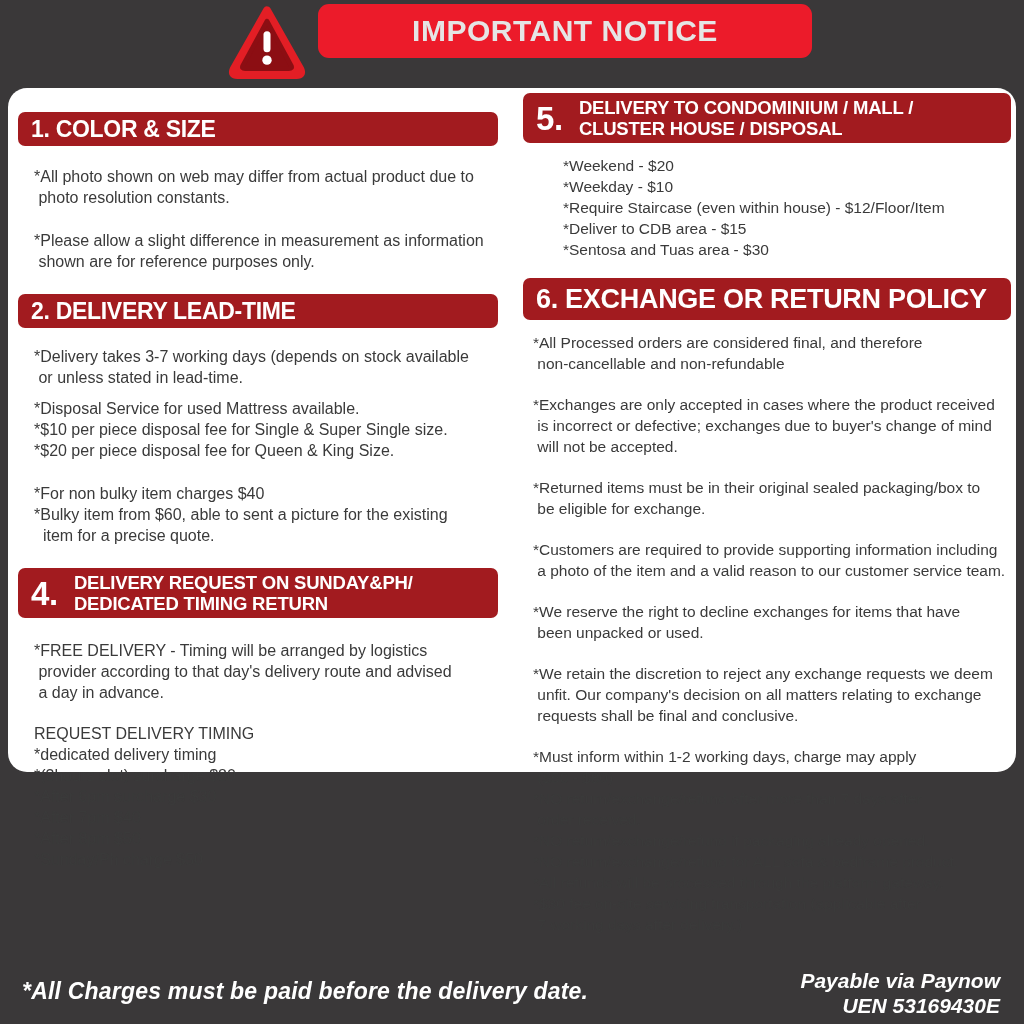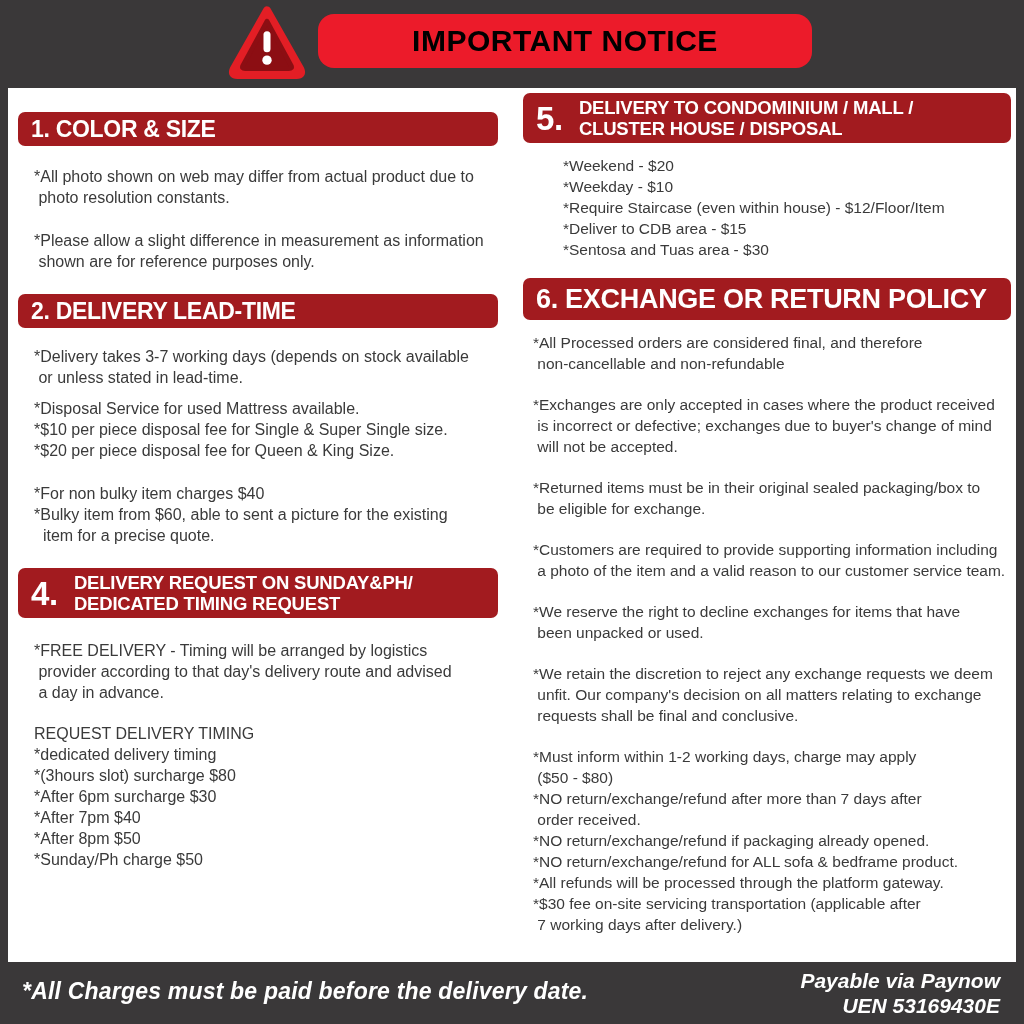"IMPORTANT NOTICE" .banner-box { border-radius: 16px -> 11px; color: #000000 -> #e5e5e5; top: 14px -> 4px }
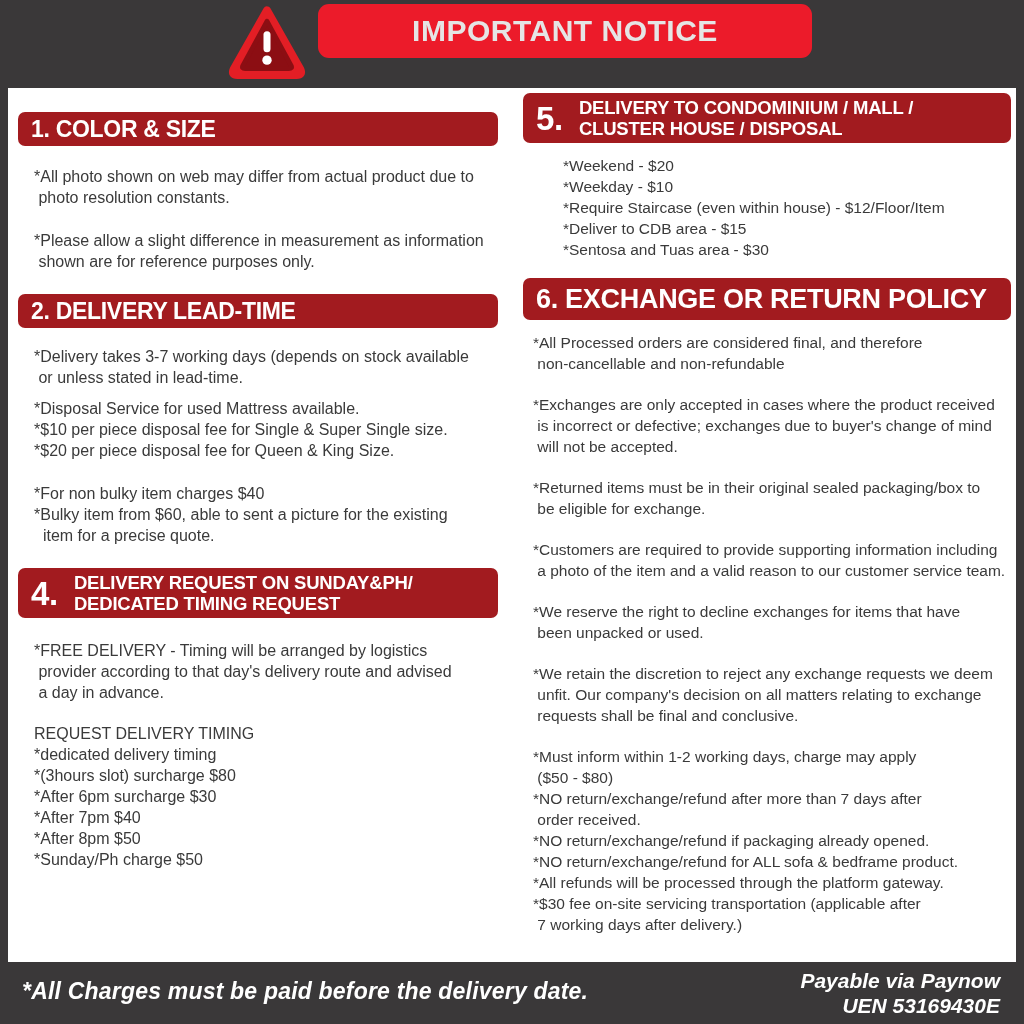"1. COLOR & SIZE" .panel { border-radius: none -> 19px; height: 874px -> 684px }
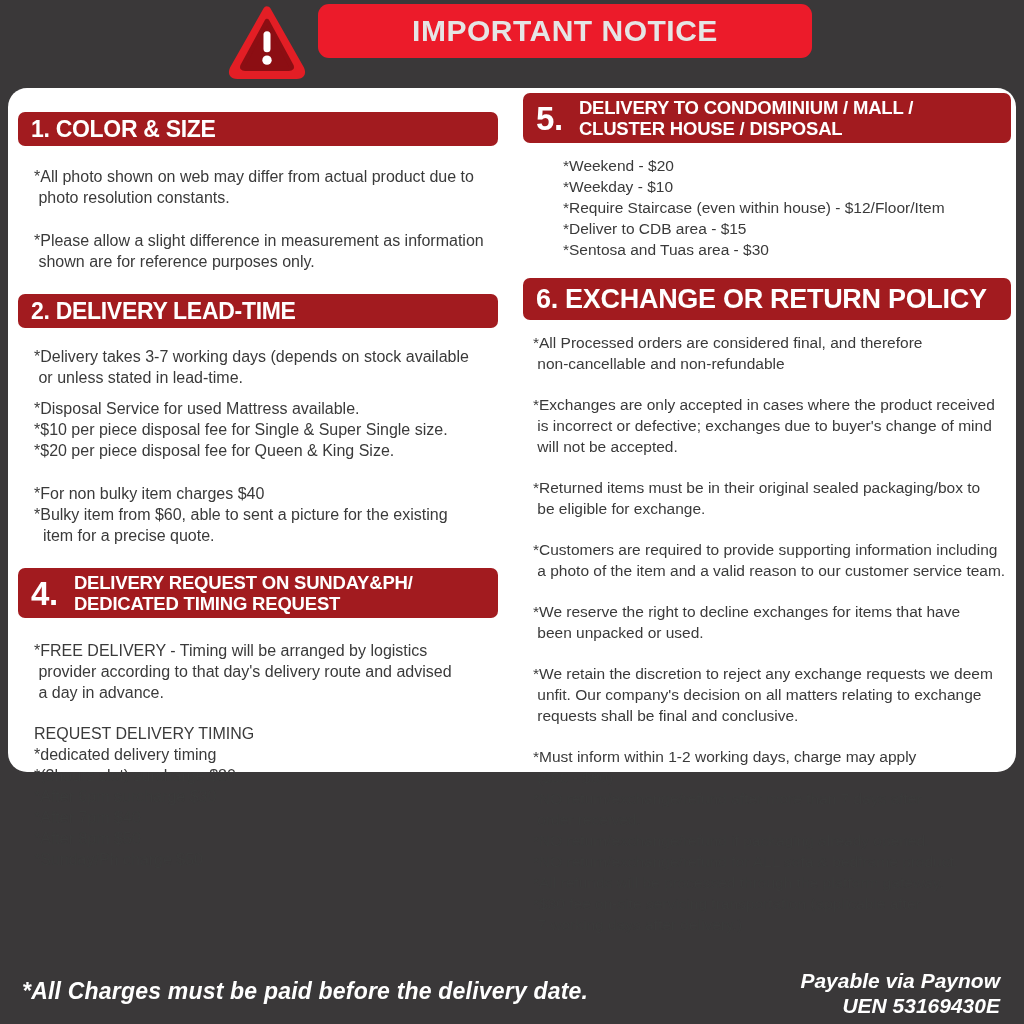"DEDICATED TIMING REQUEST" span { text: REQUEST -> RETURN }
